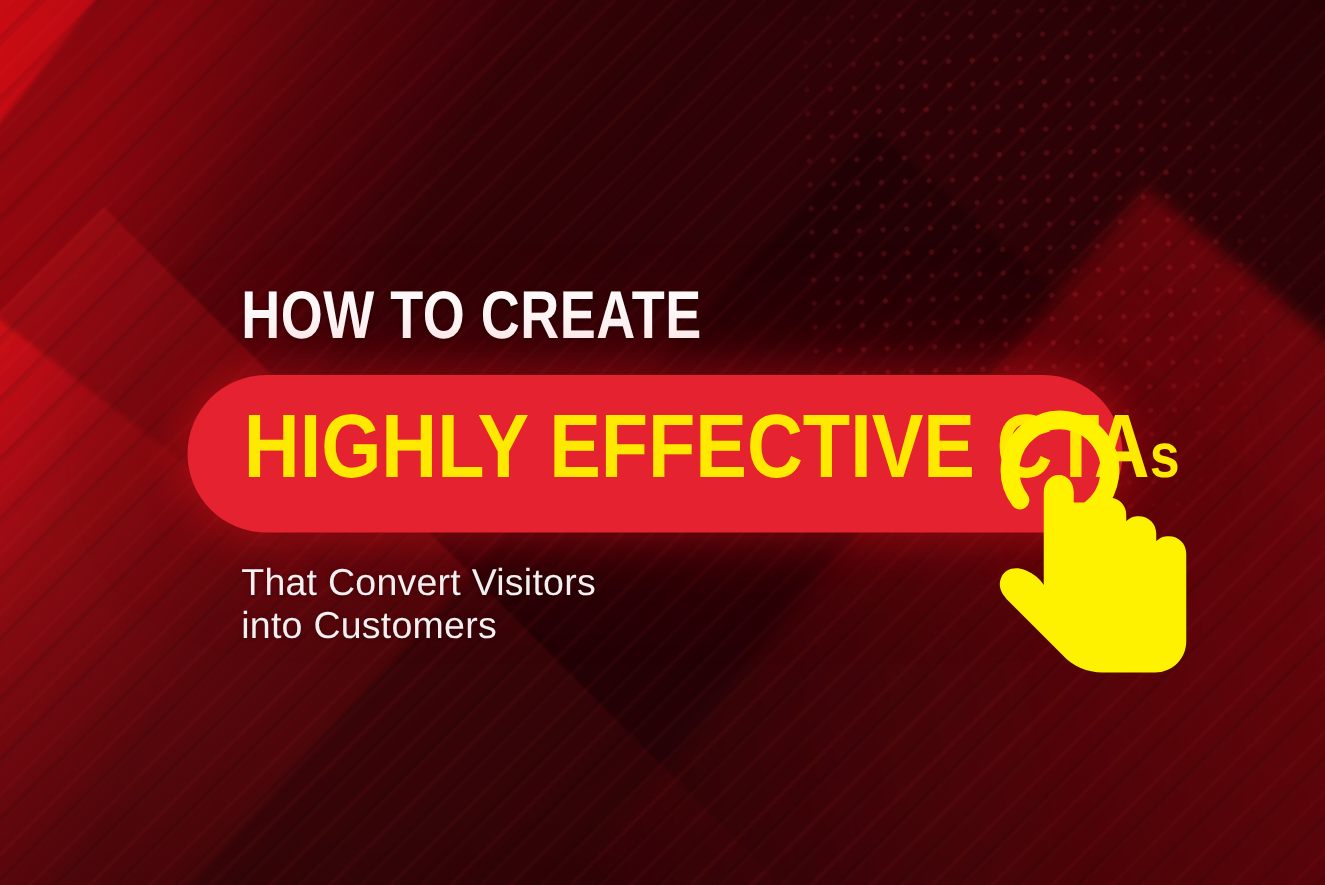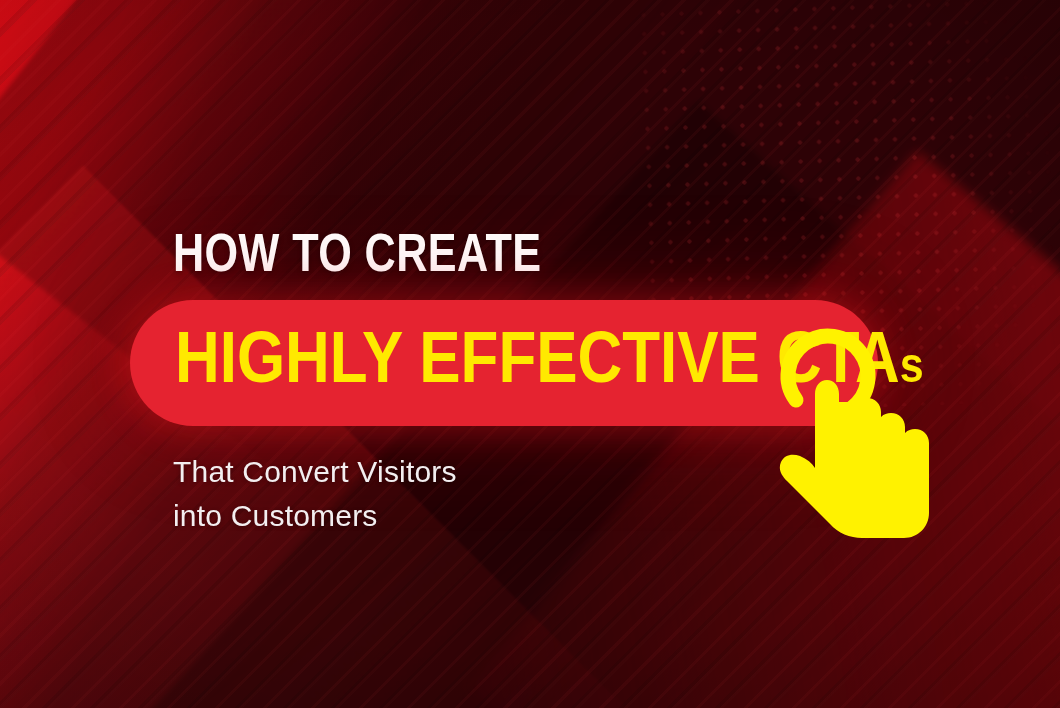"HOW TO CREATE" .content { margin-left: none -> 20px }
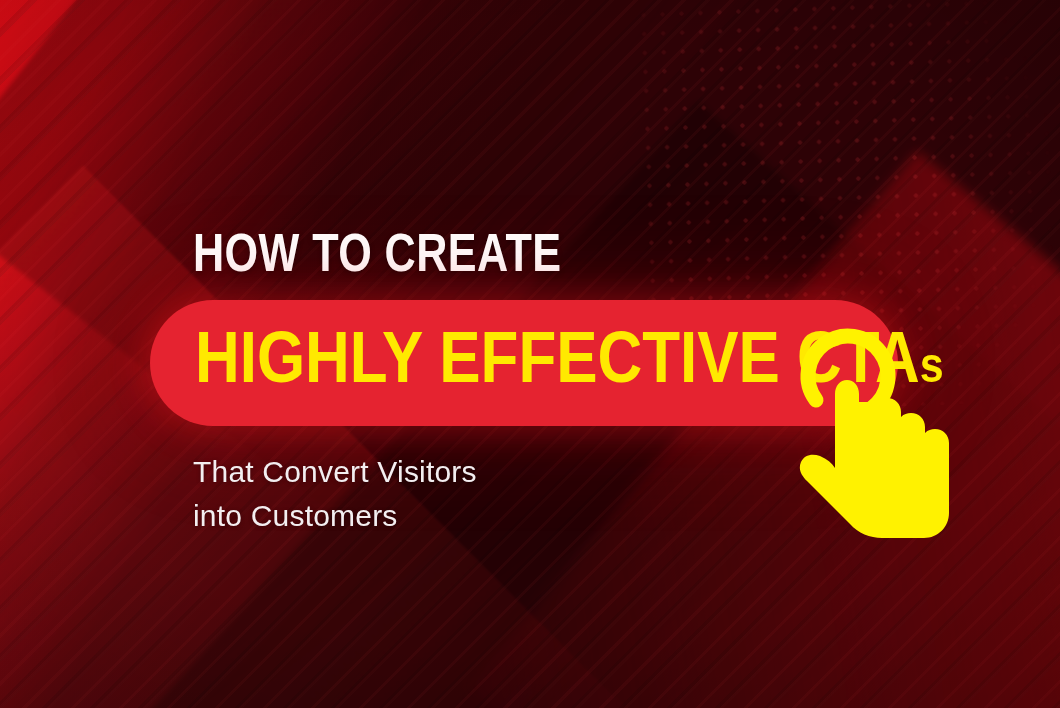"That Convert Visitors" #subtitle { line-height: 44px -> 34px }
